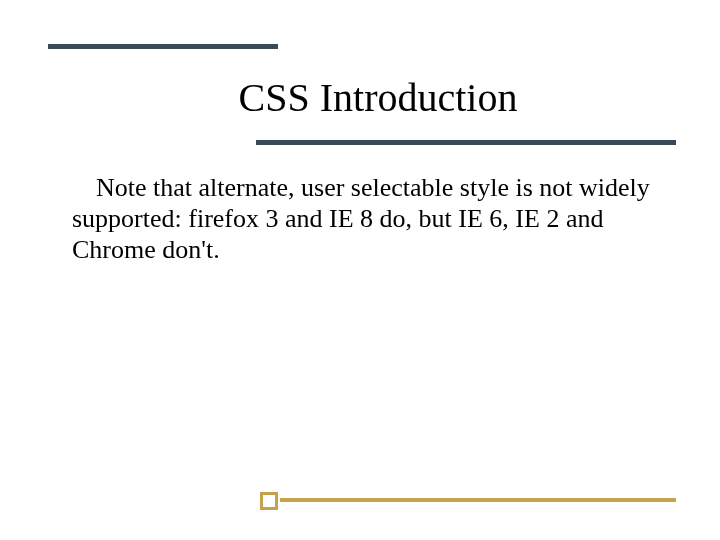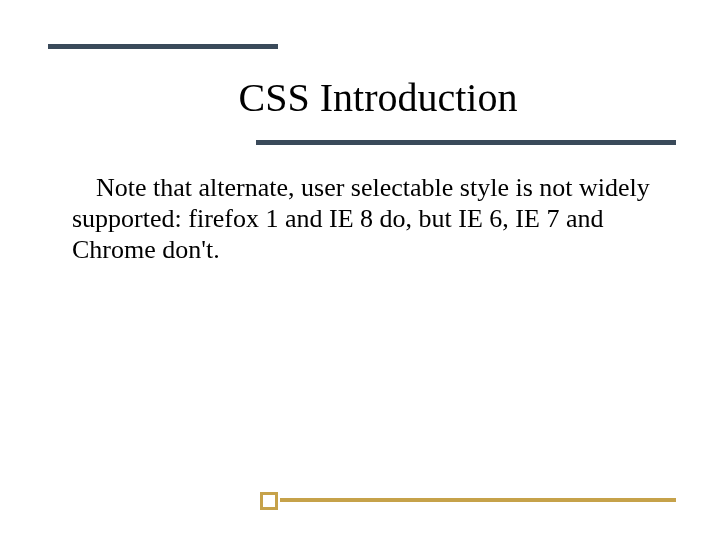"Note that alternate, user selectable" p.body-text { text: 1 and IE 8 do, but IE 6, IE 7 -> 3 and IE 8 do, but IE 6, IE 2 }
